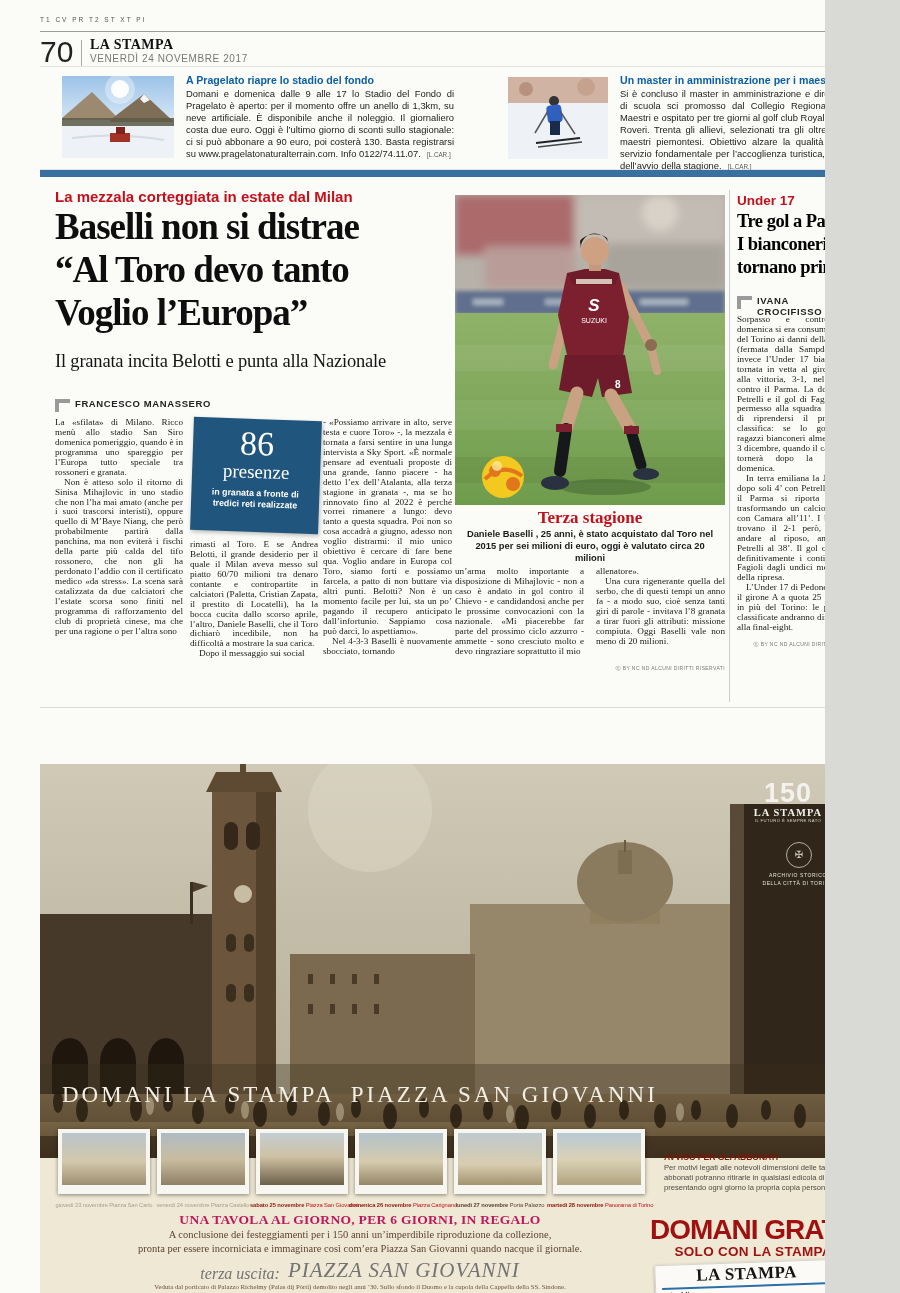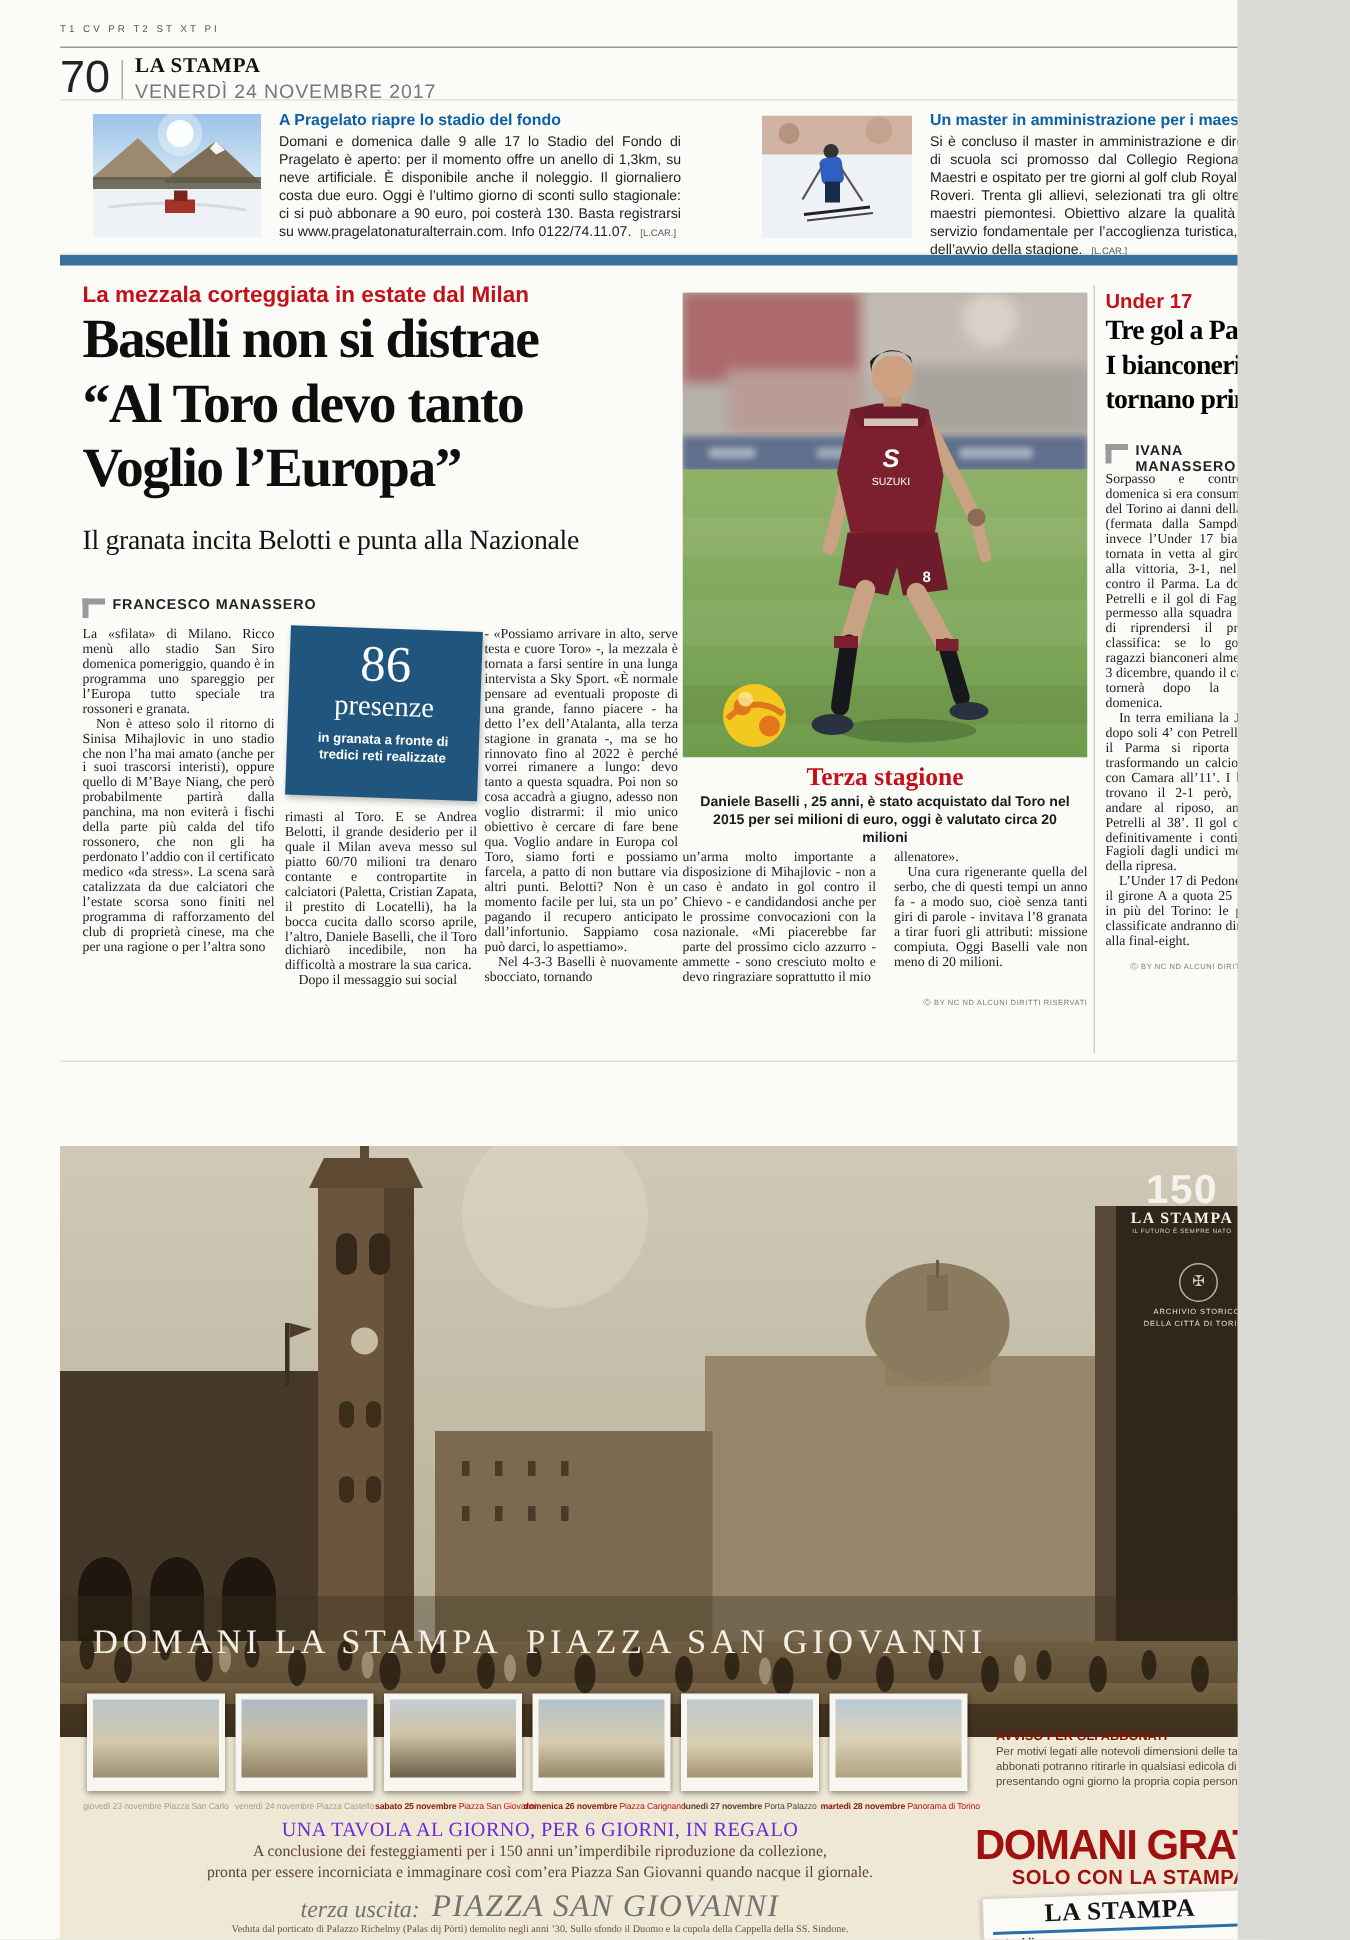"VENERDÌ 24 NOVEMBRE 2017" .hdr-date { font-size: 13px -> 10px }
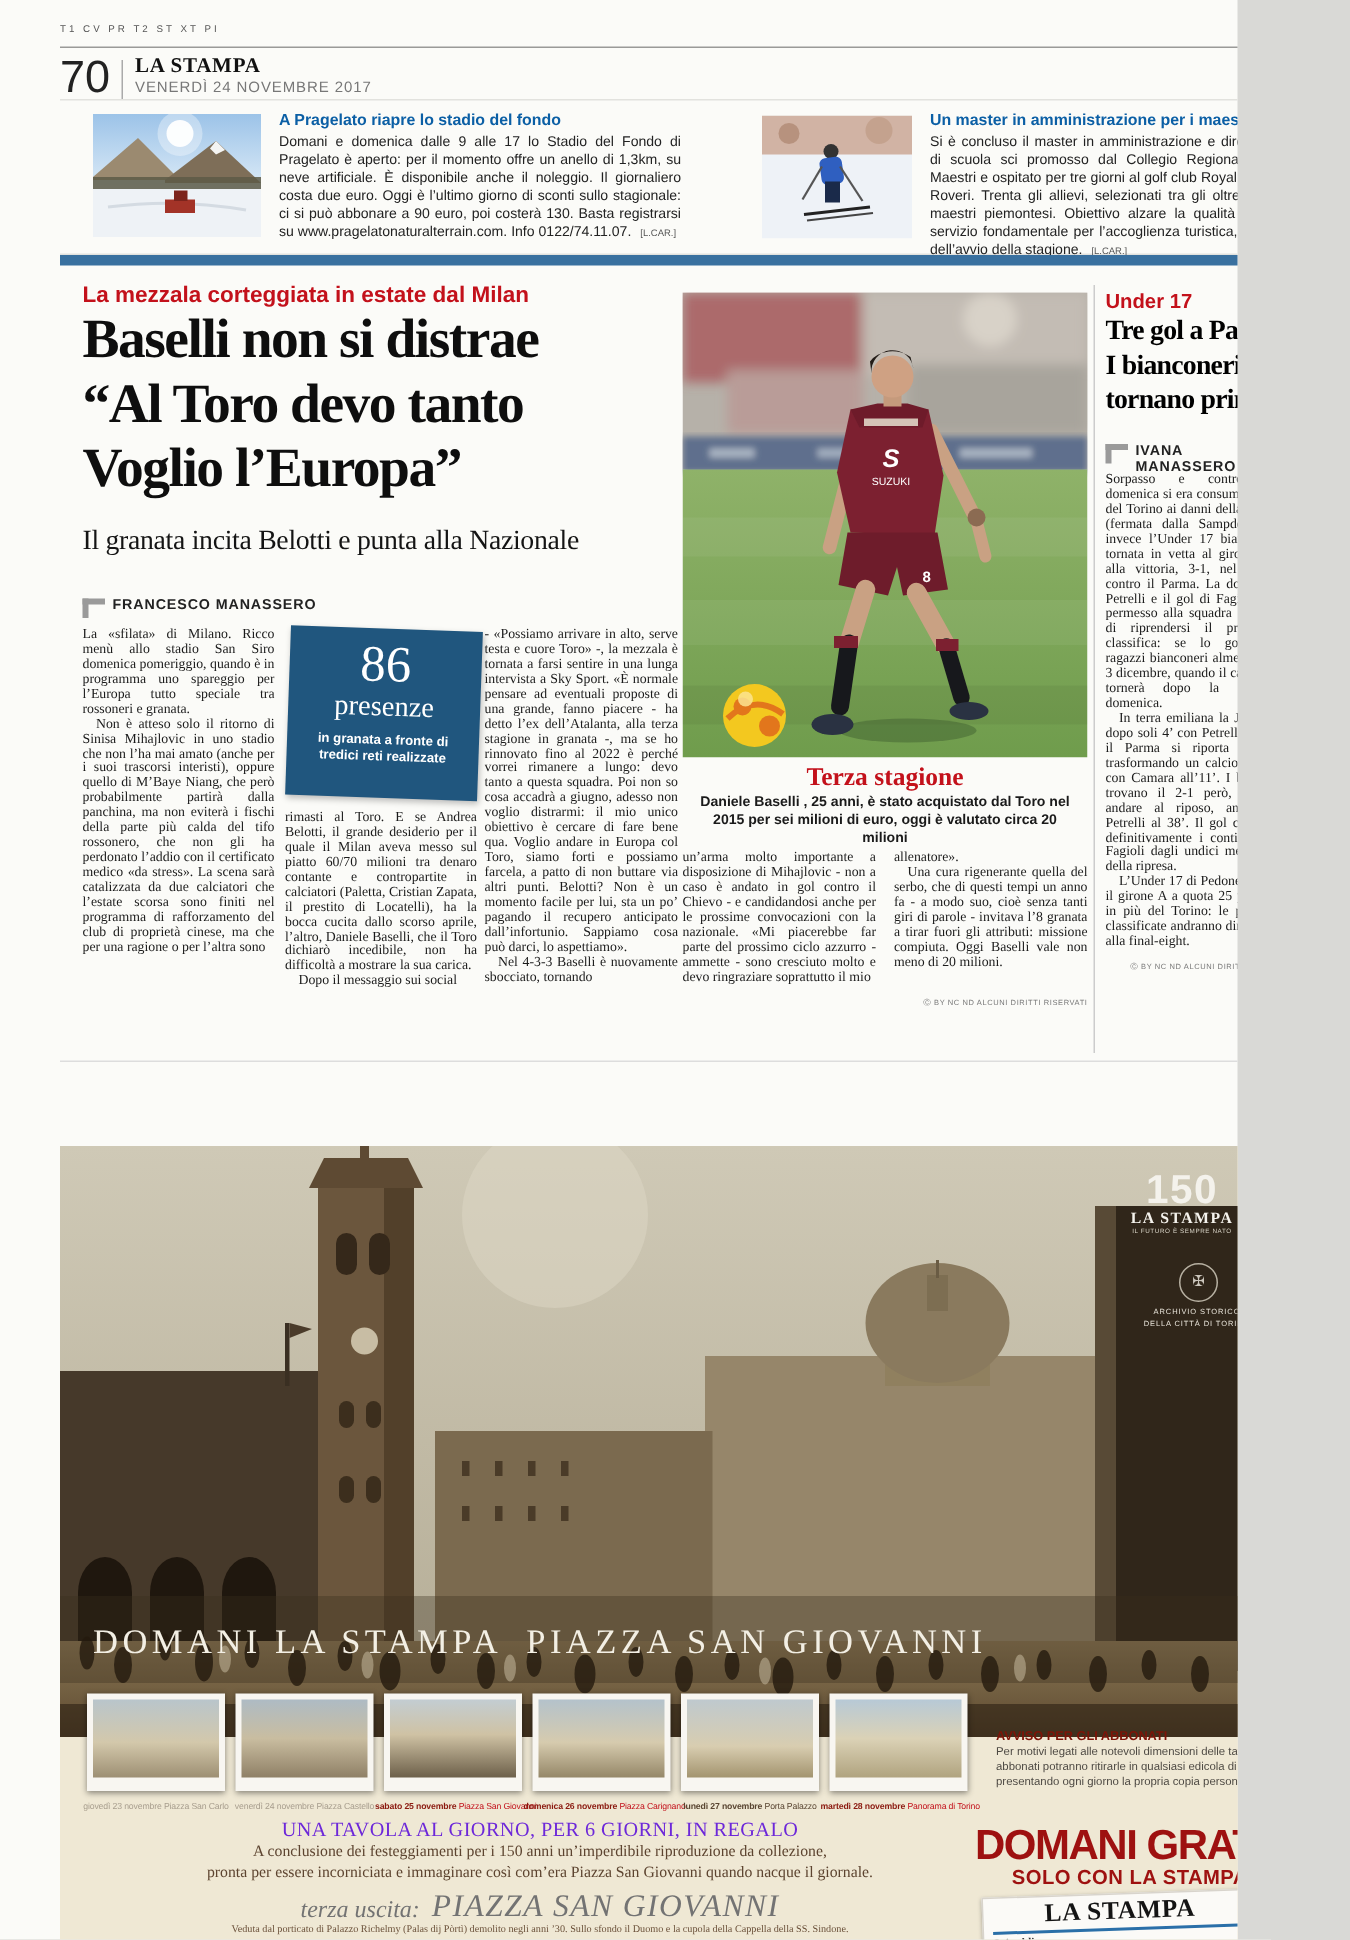"IVANA MANASSERO" div.abs { text: MANASSERO -> CROCIFISSO }
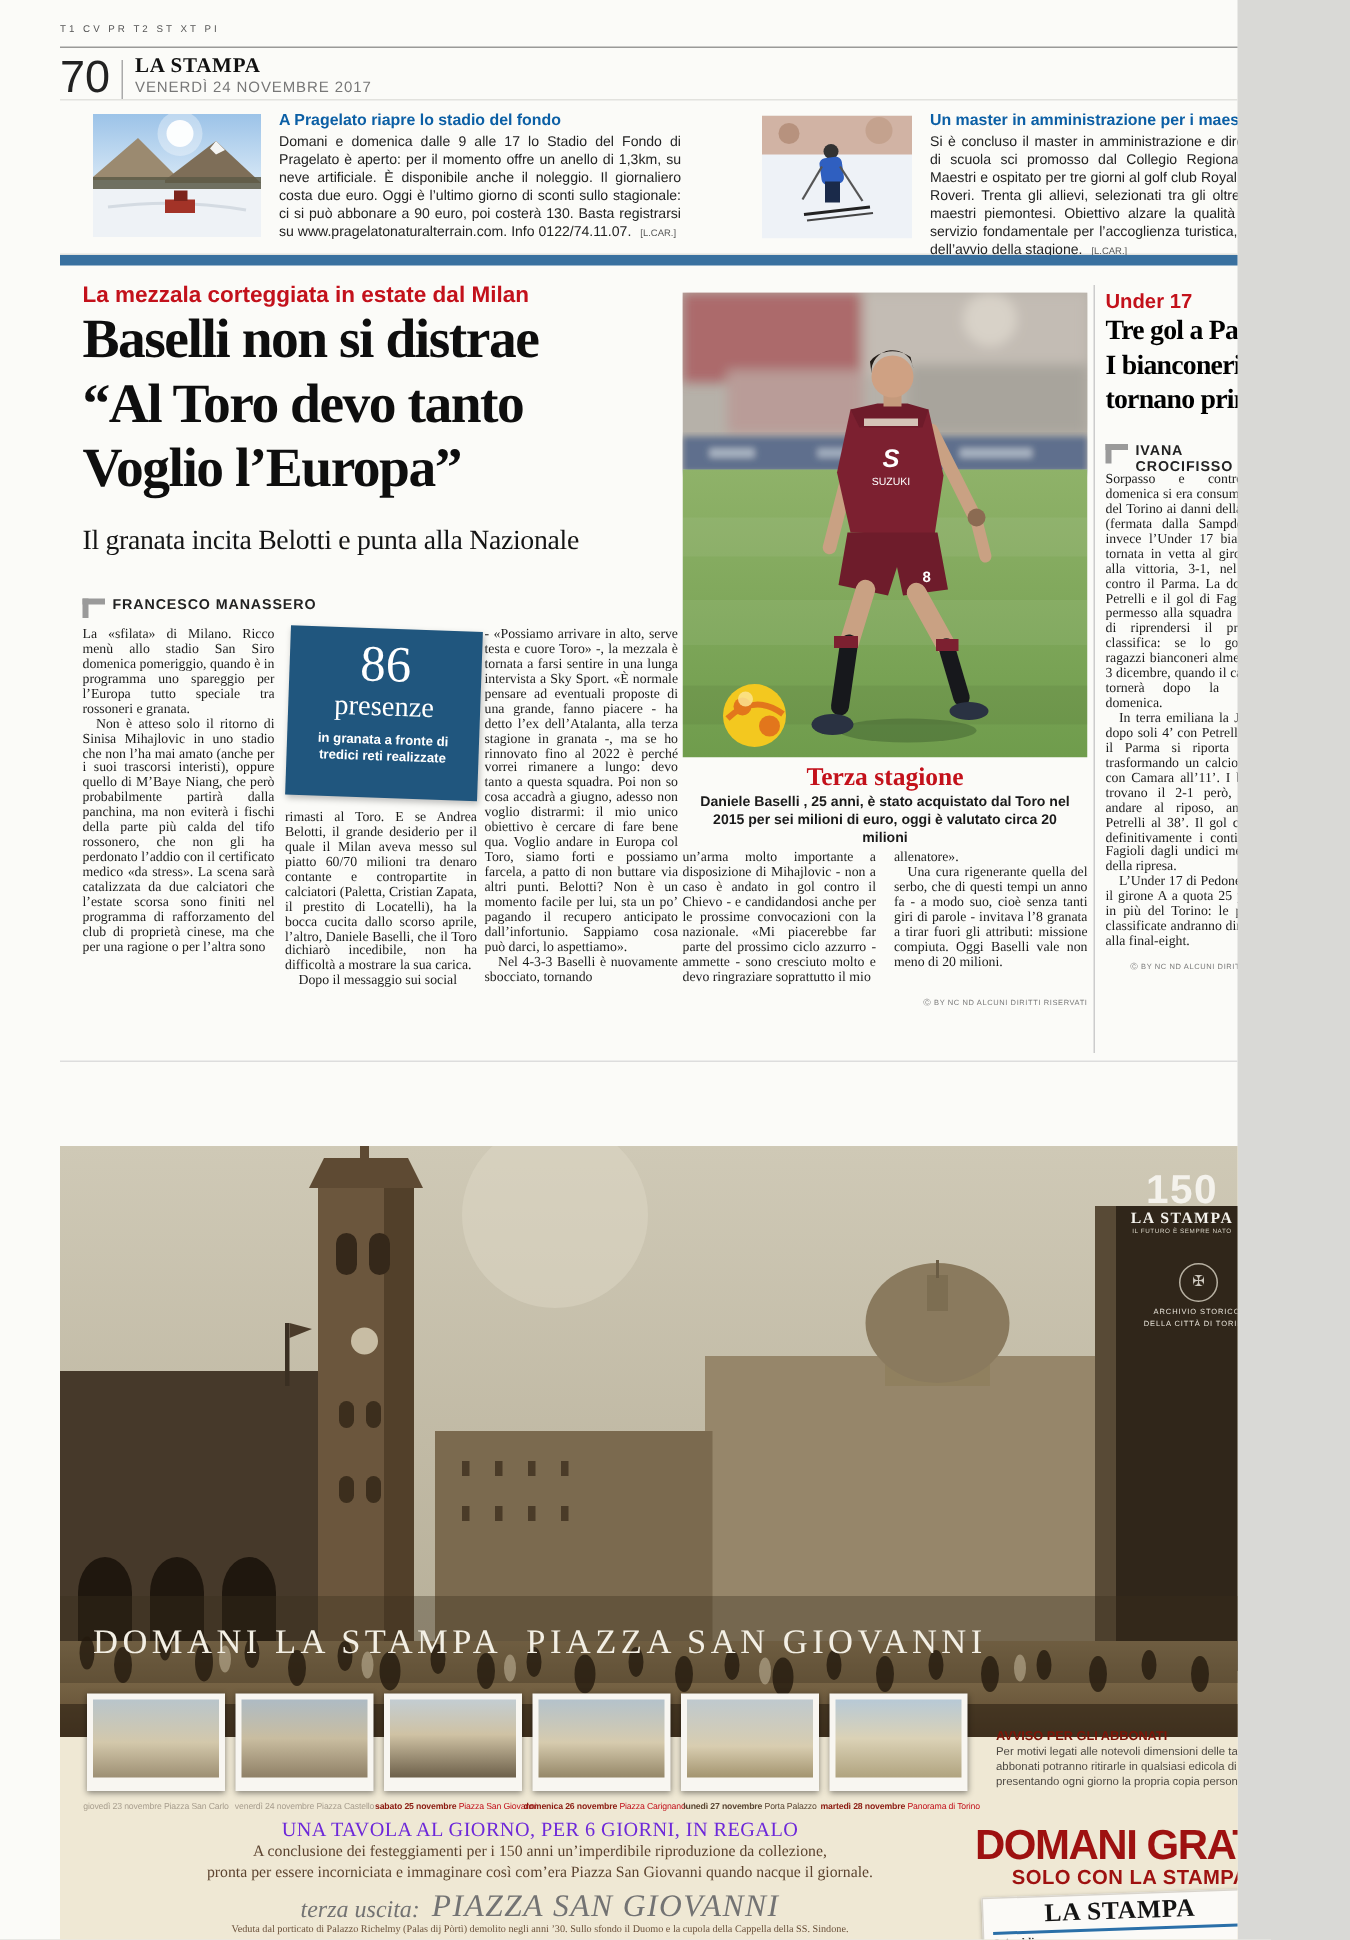"UNA TAVOLA AL GIORNO, PER" .strip-title { color: #6d28d9 -> #be185d; font-weight: 400 -> 700 }
